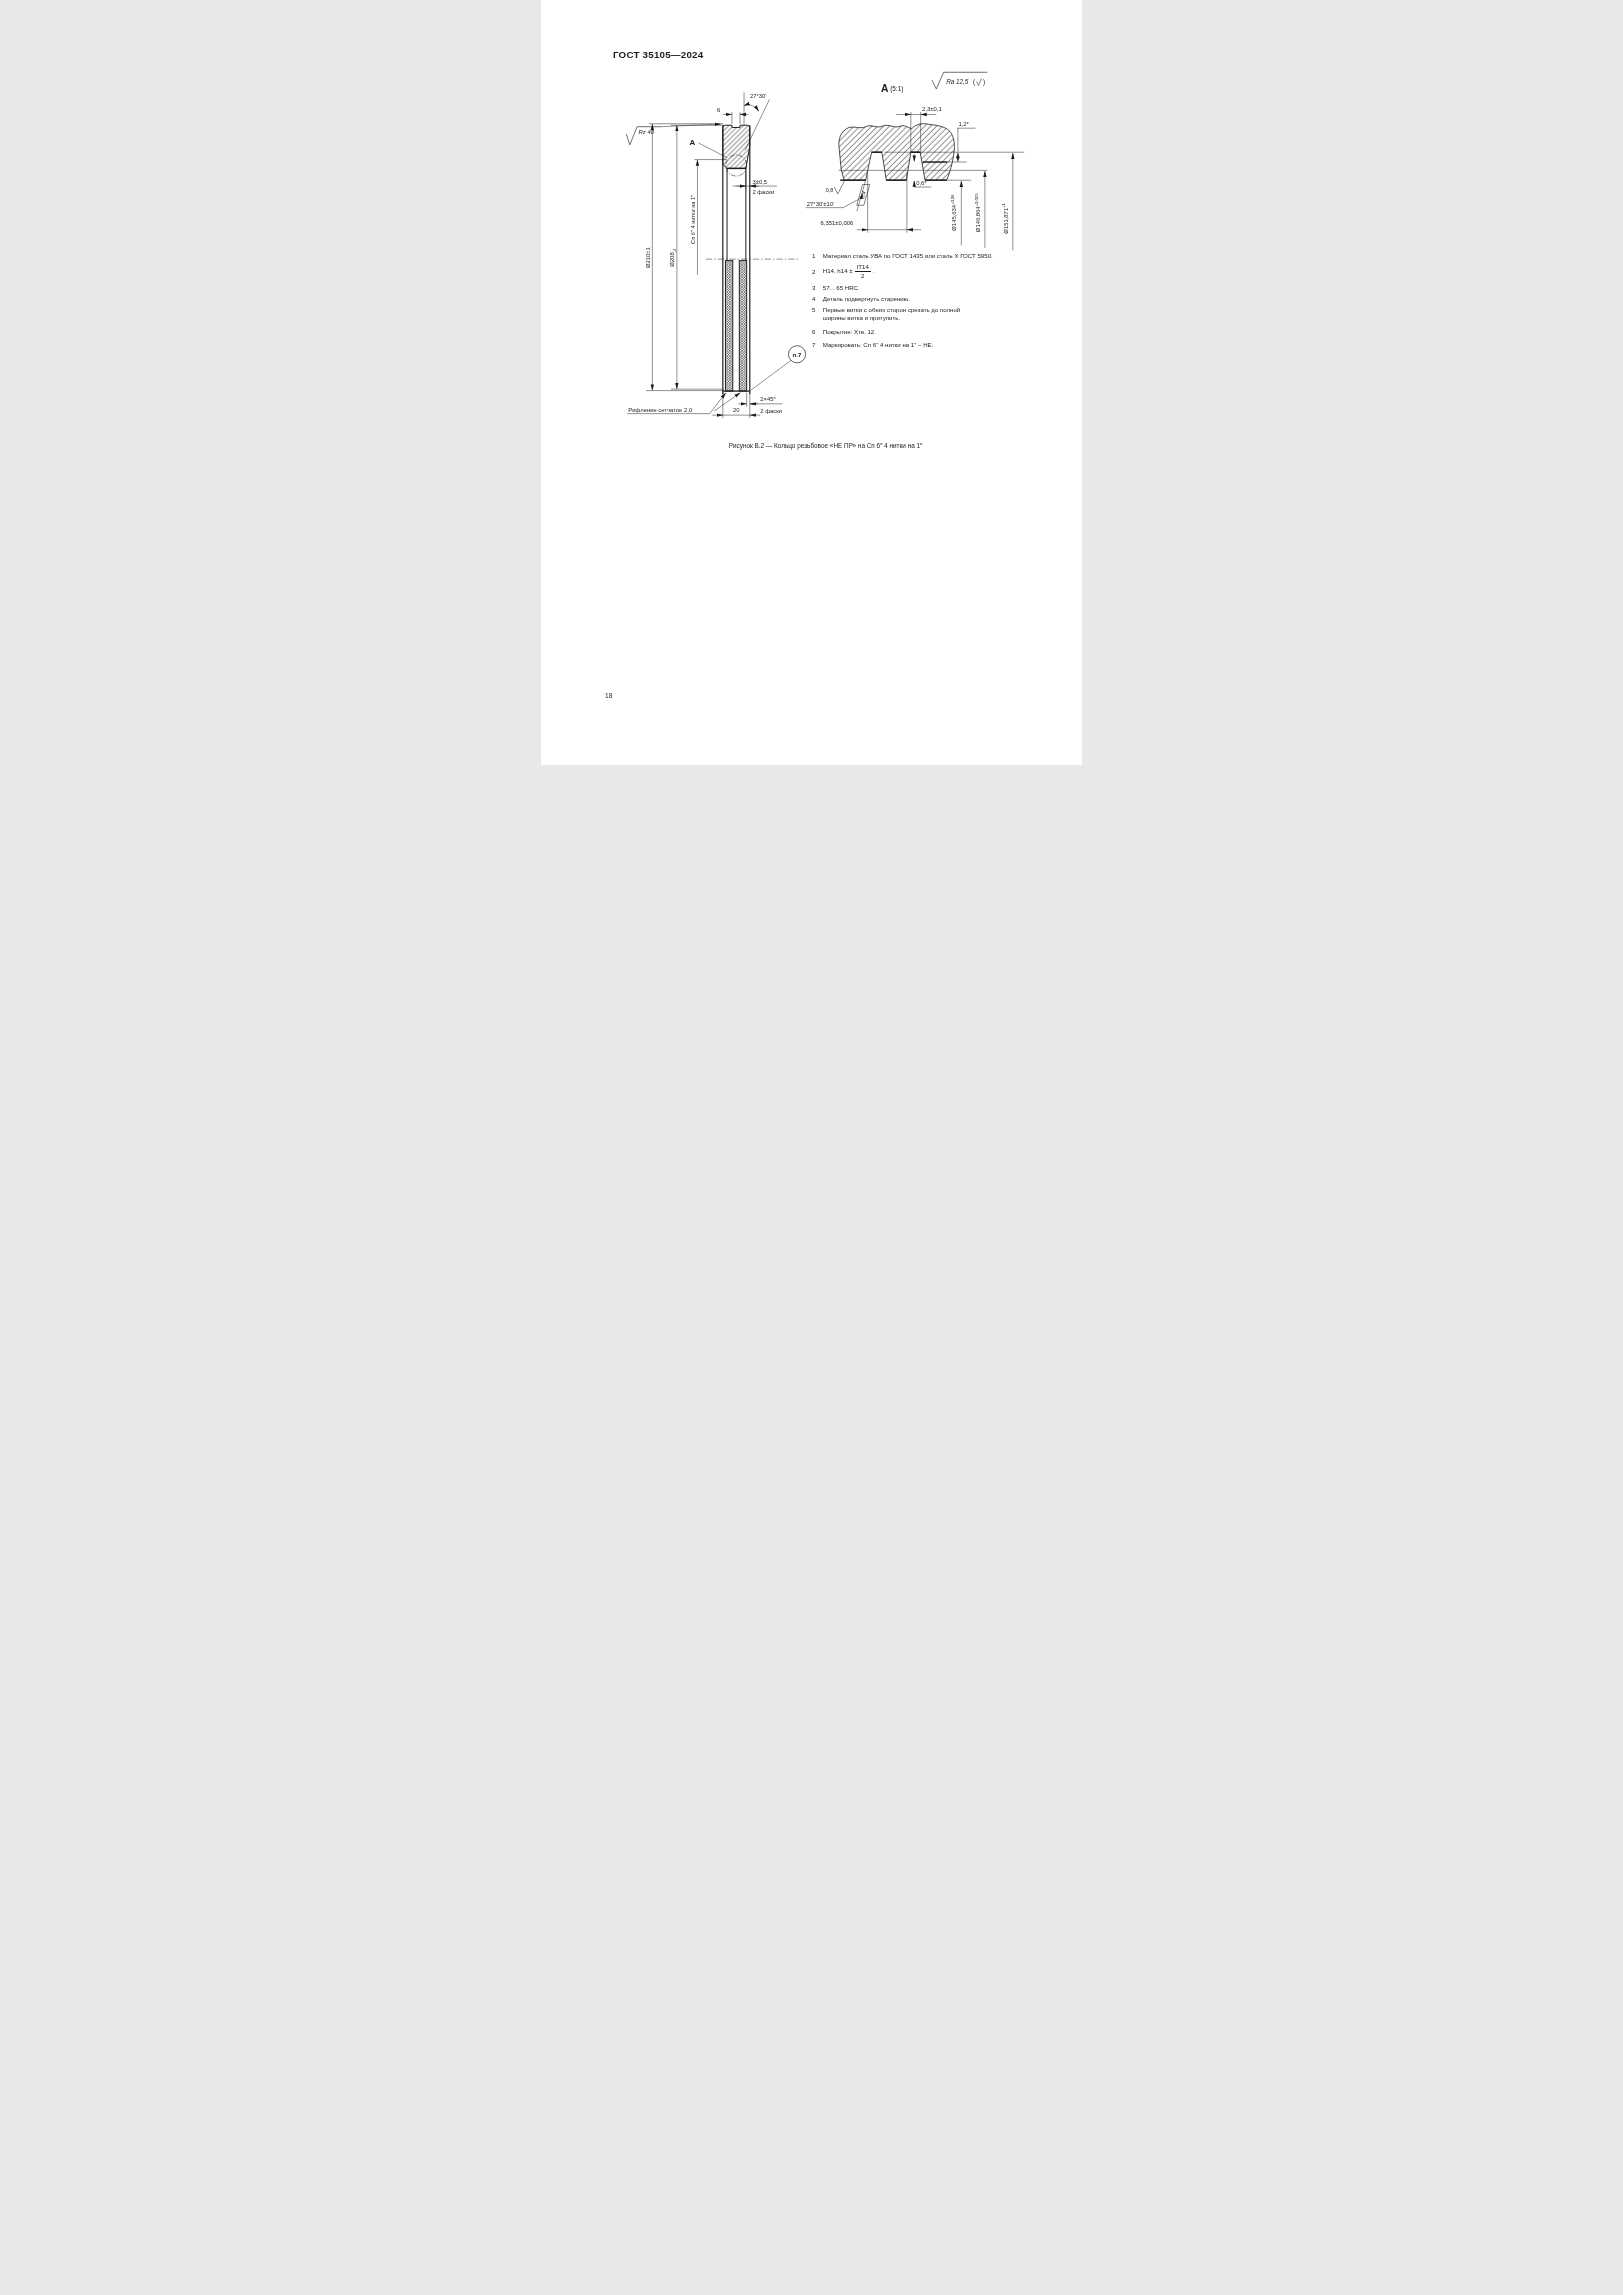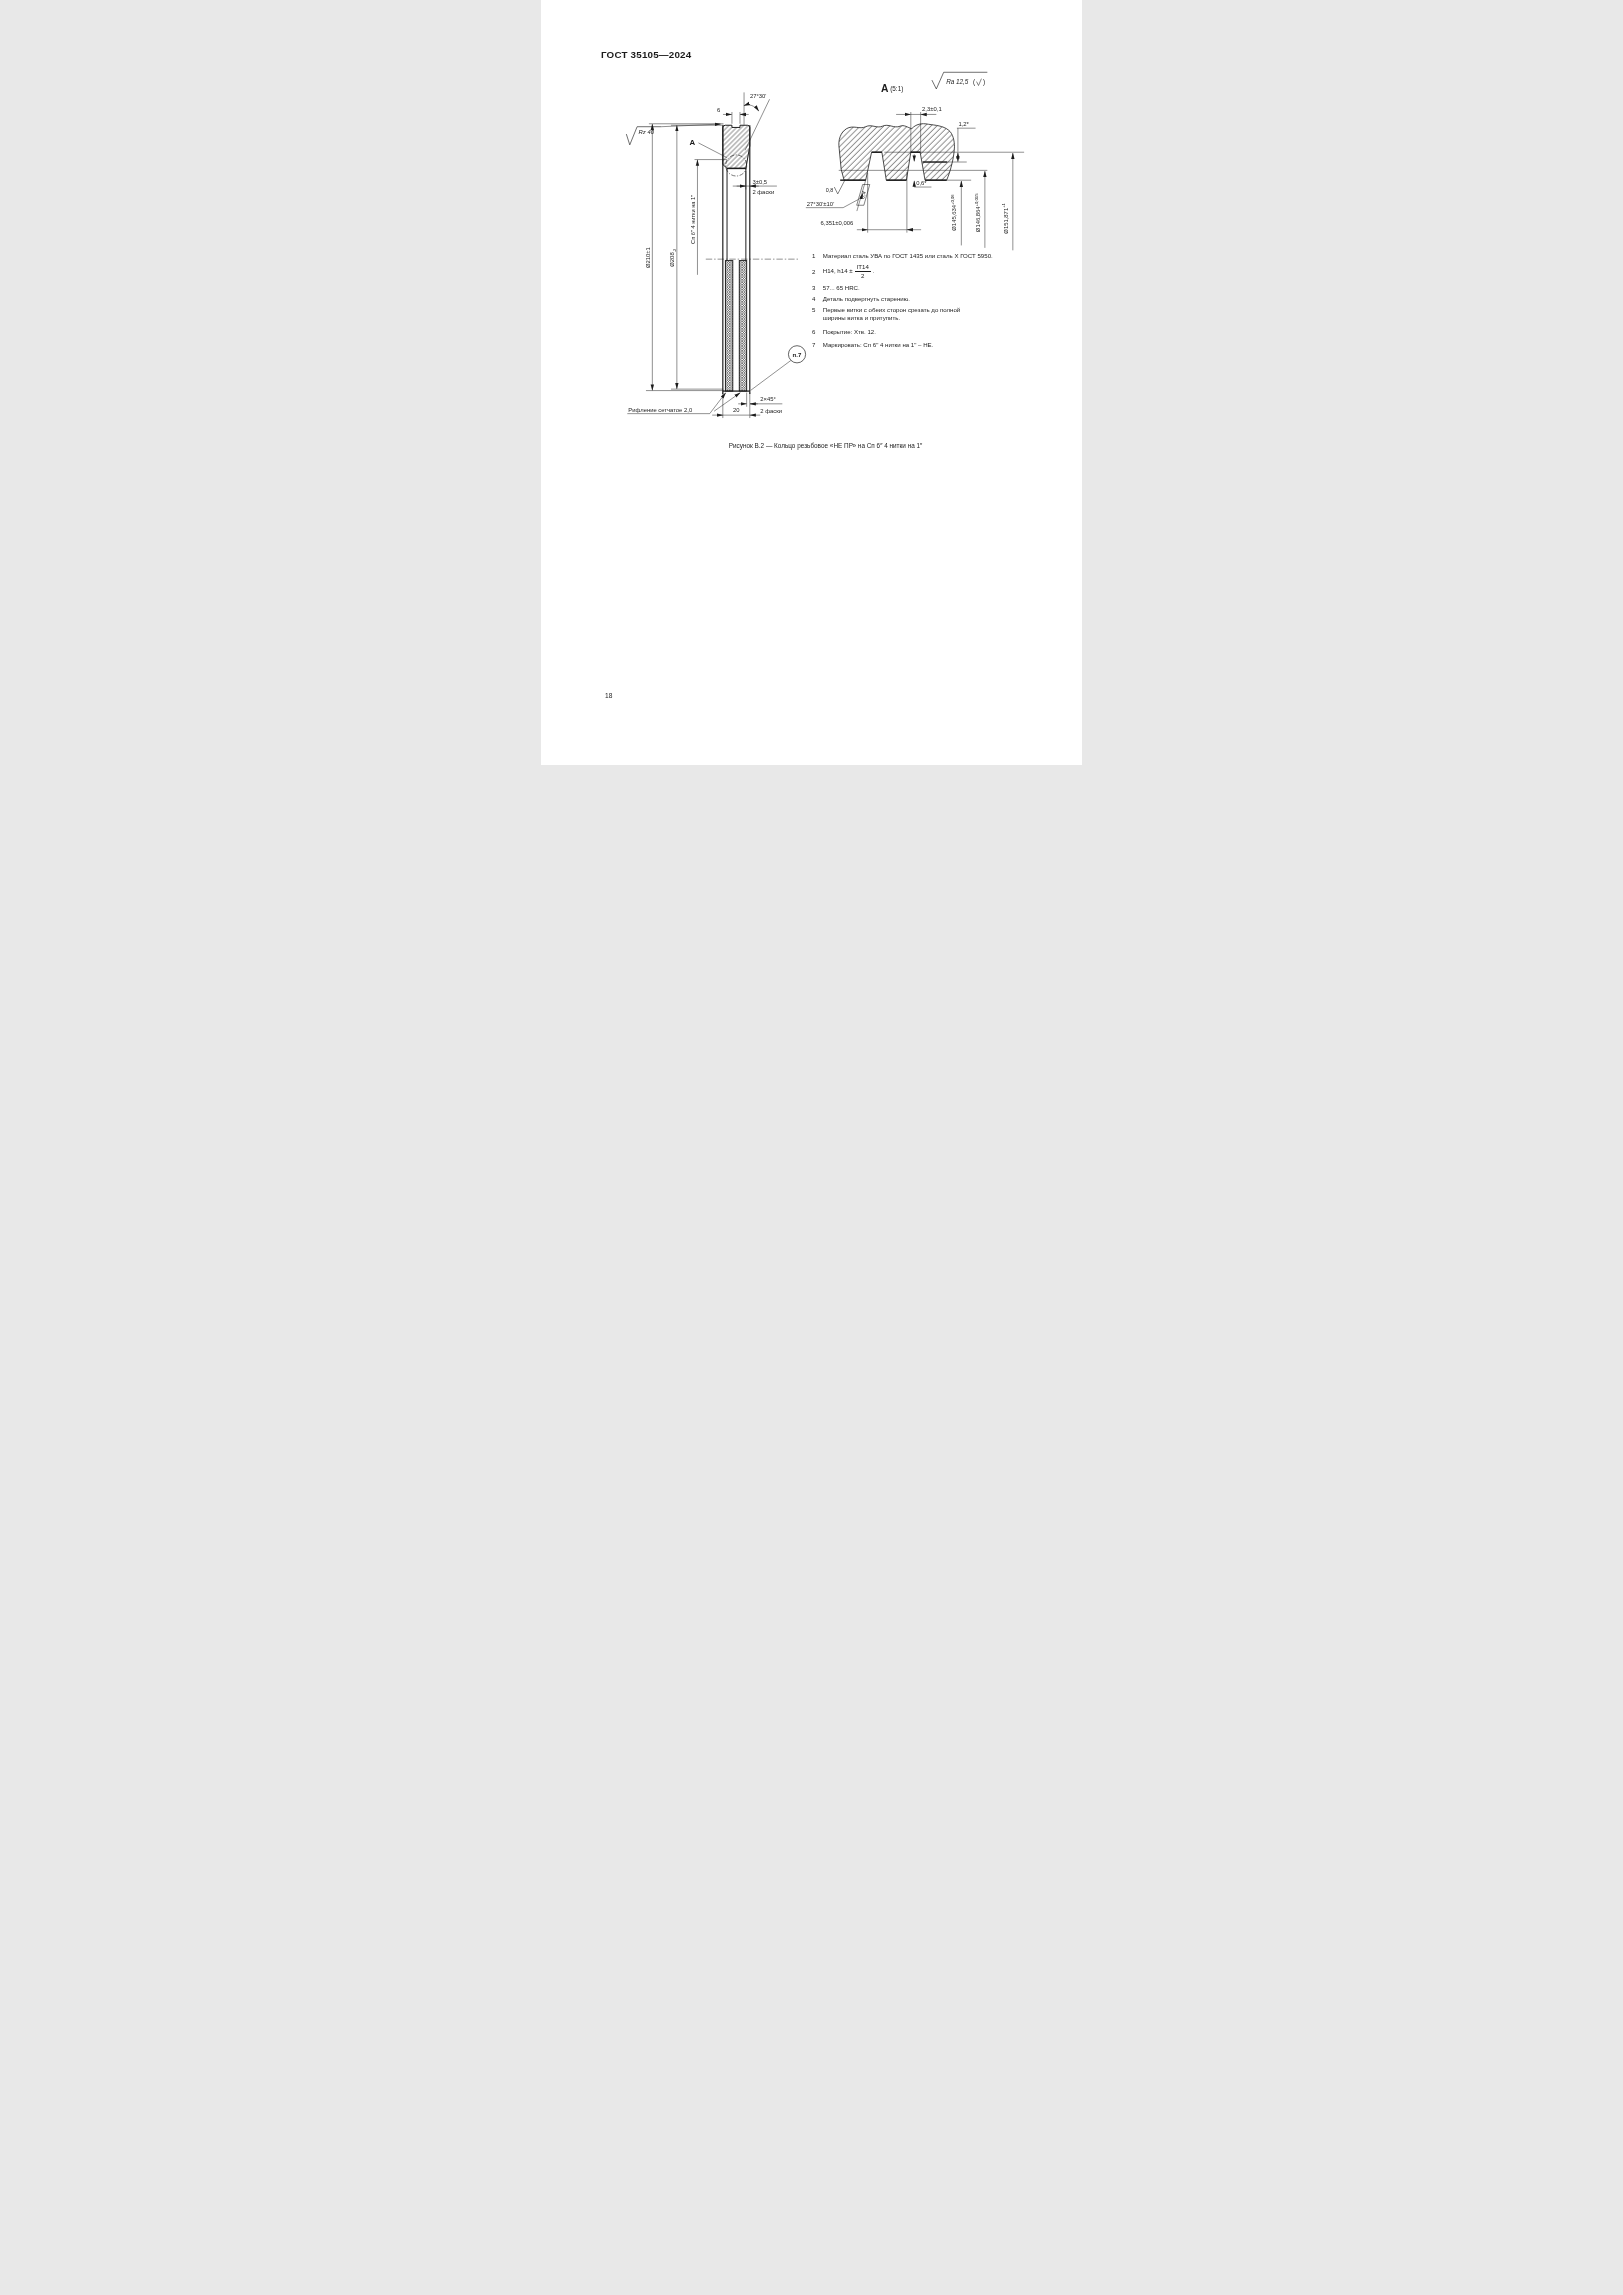"ГОСТ 35105—2024" #doc-header { left: 60px -> 72px }
